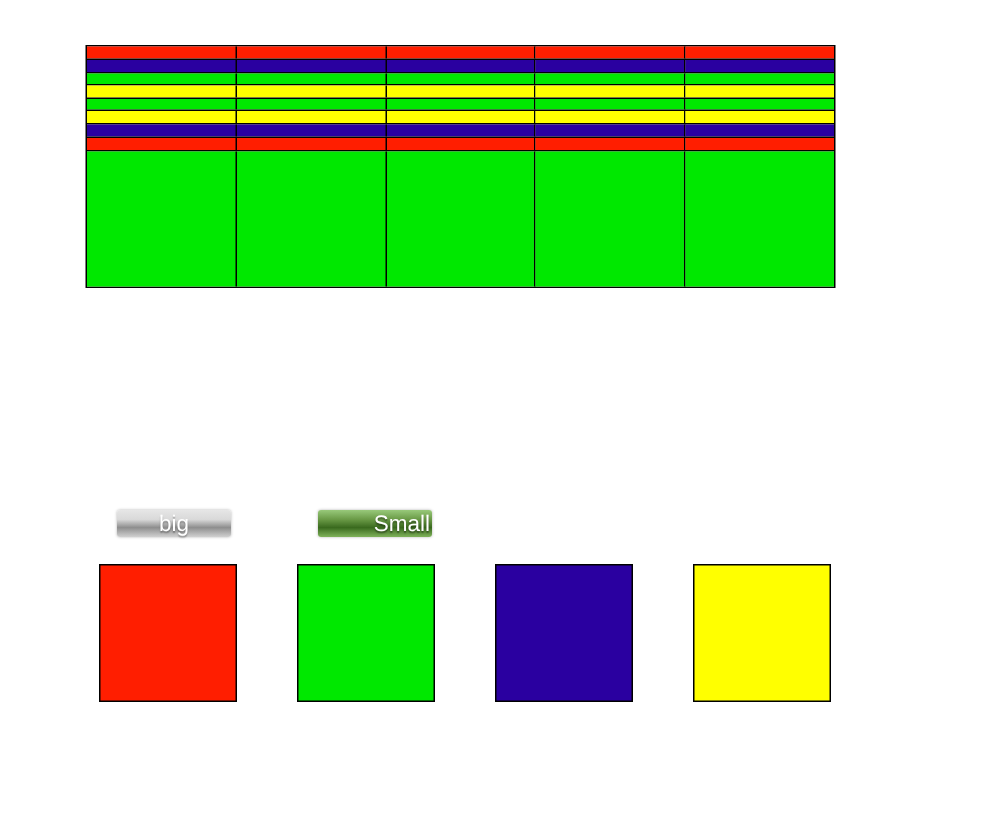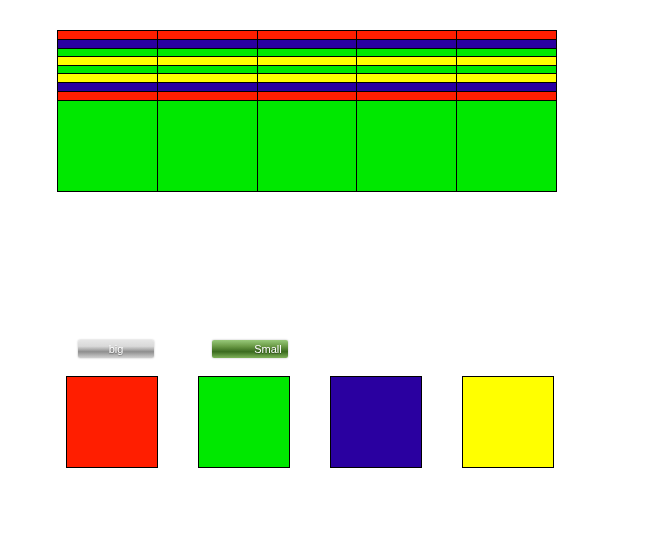"big" .btn { font-size: 11px -> 15px }
